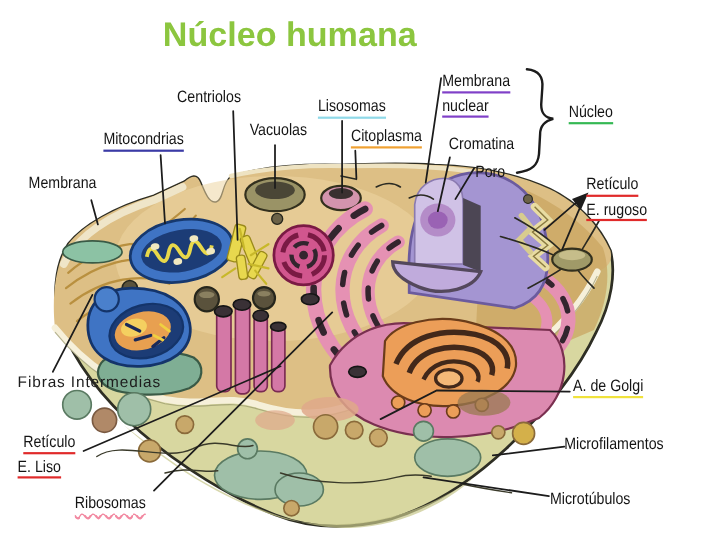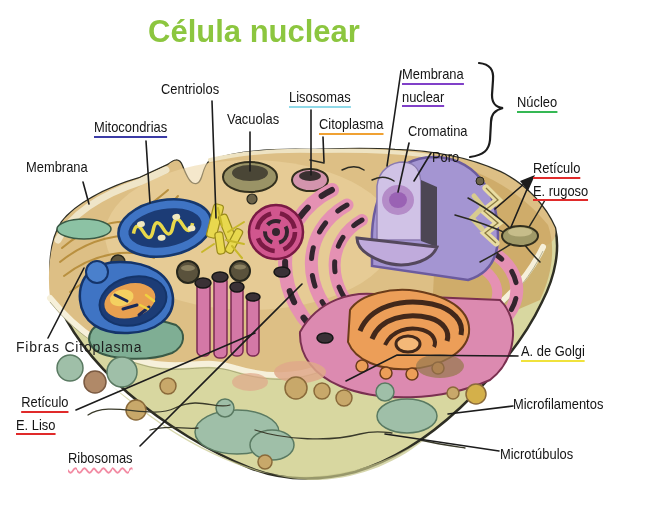"Célula nuclear" div.title { text: Célula nuclear -> Núcleo humana }
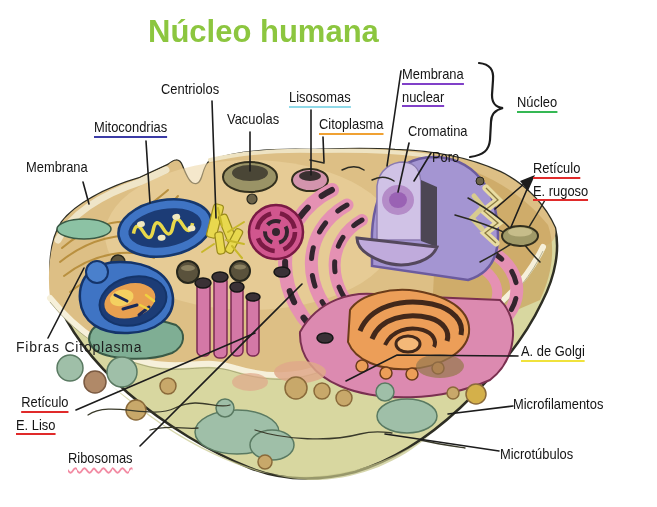"Fibras Citoplasma" span { text: Citoplasma -> Intermedias }
